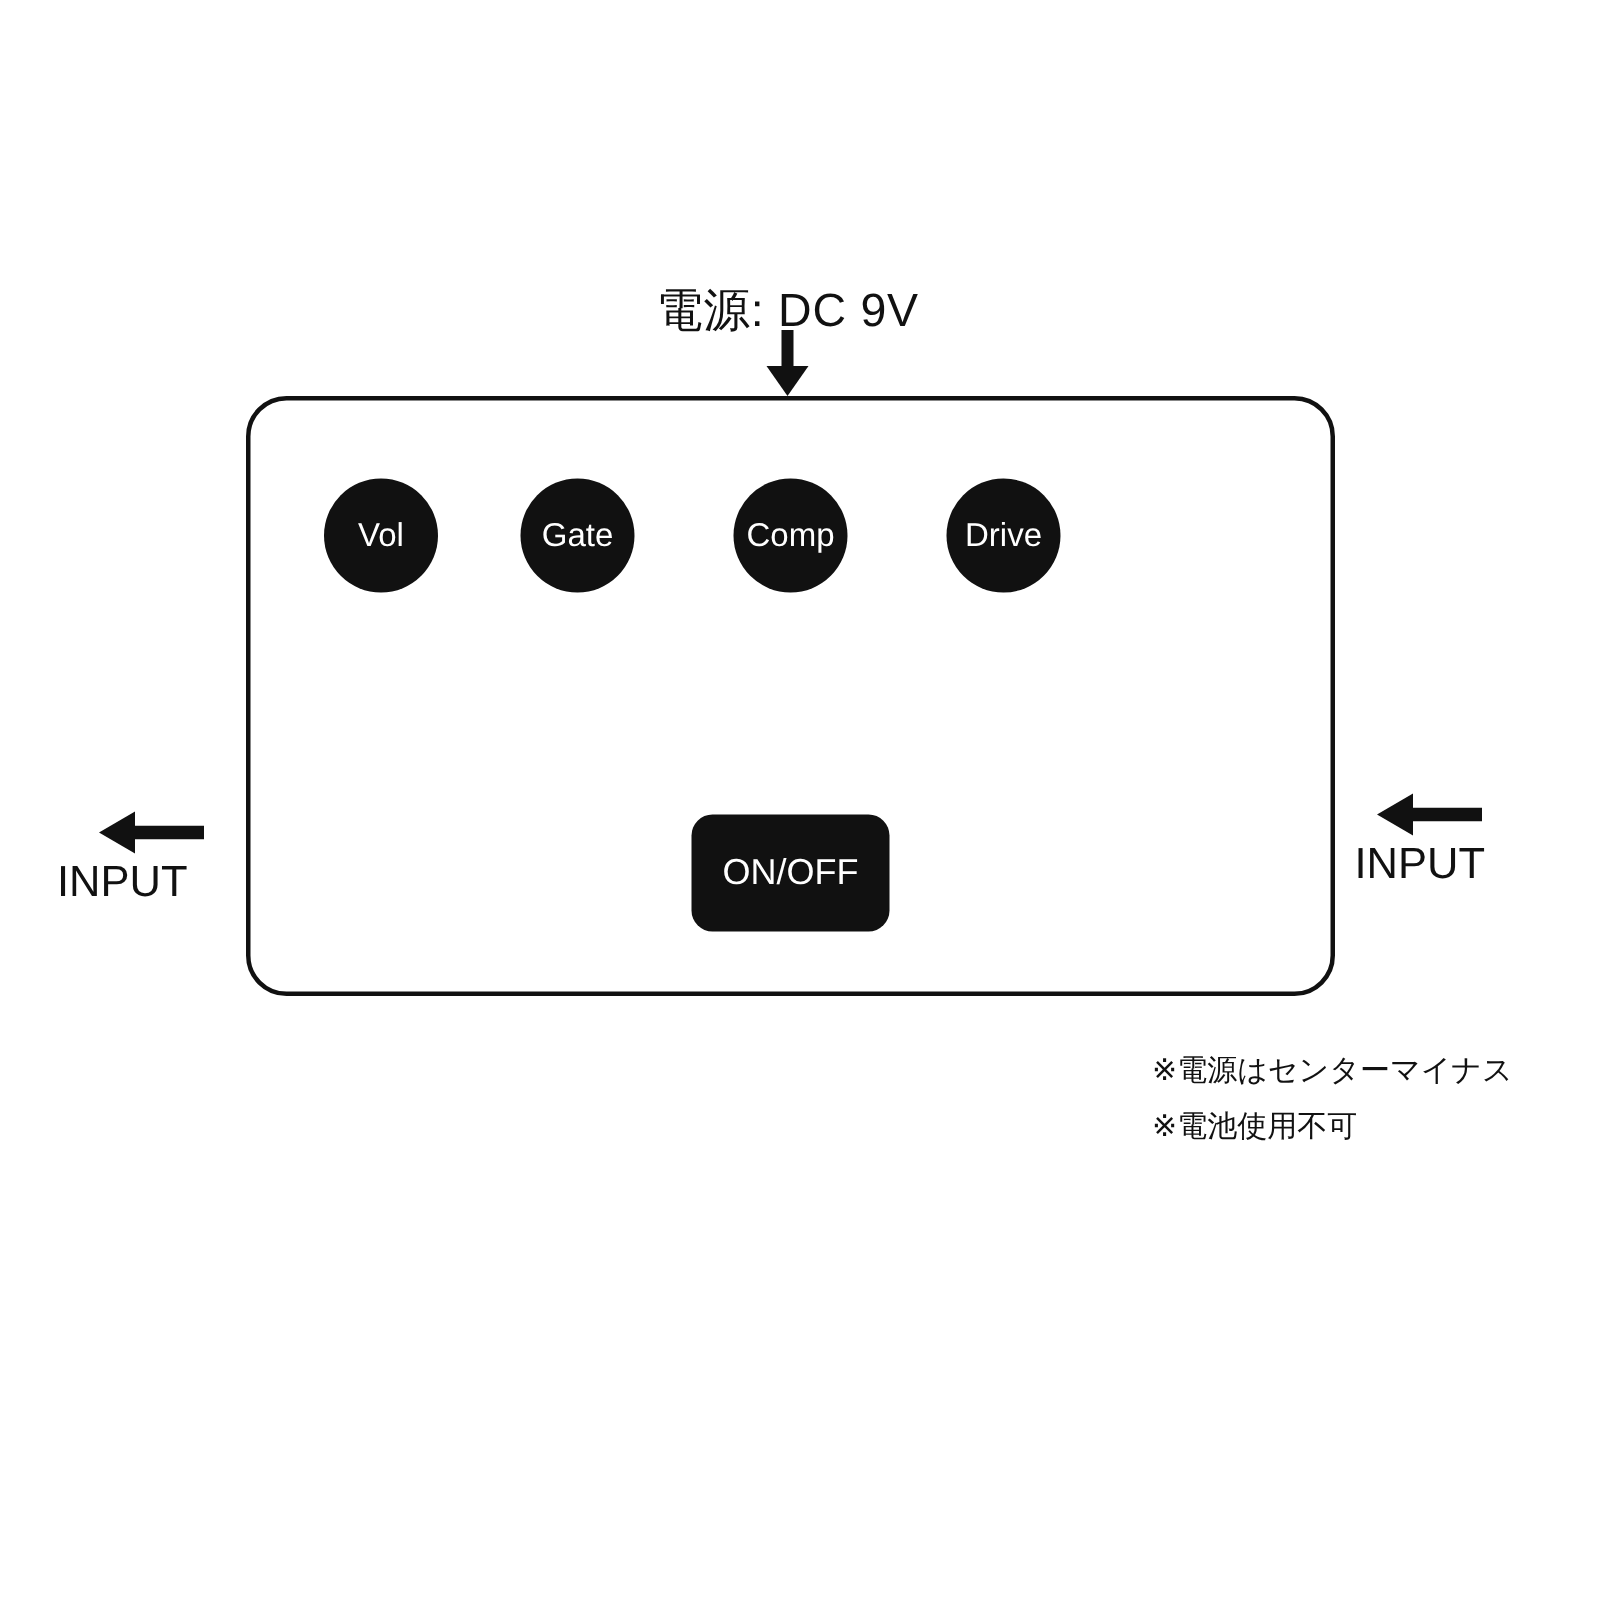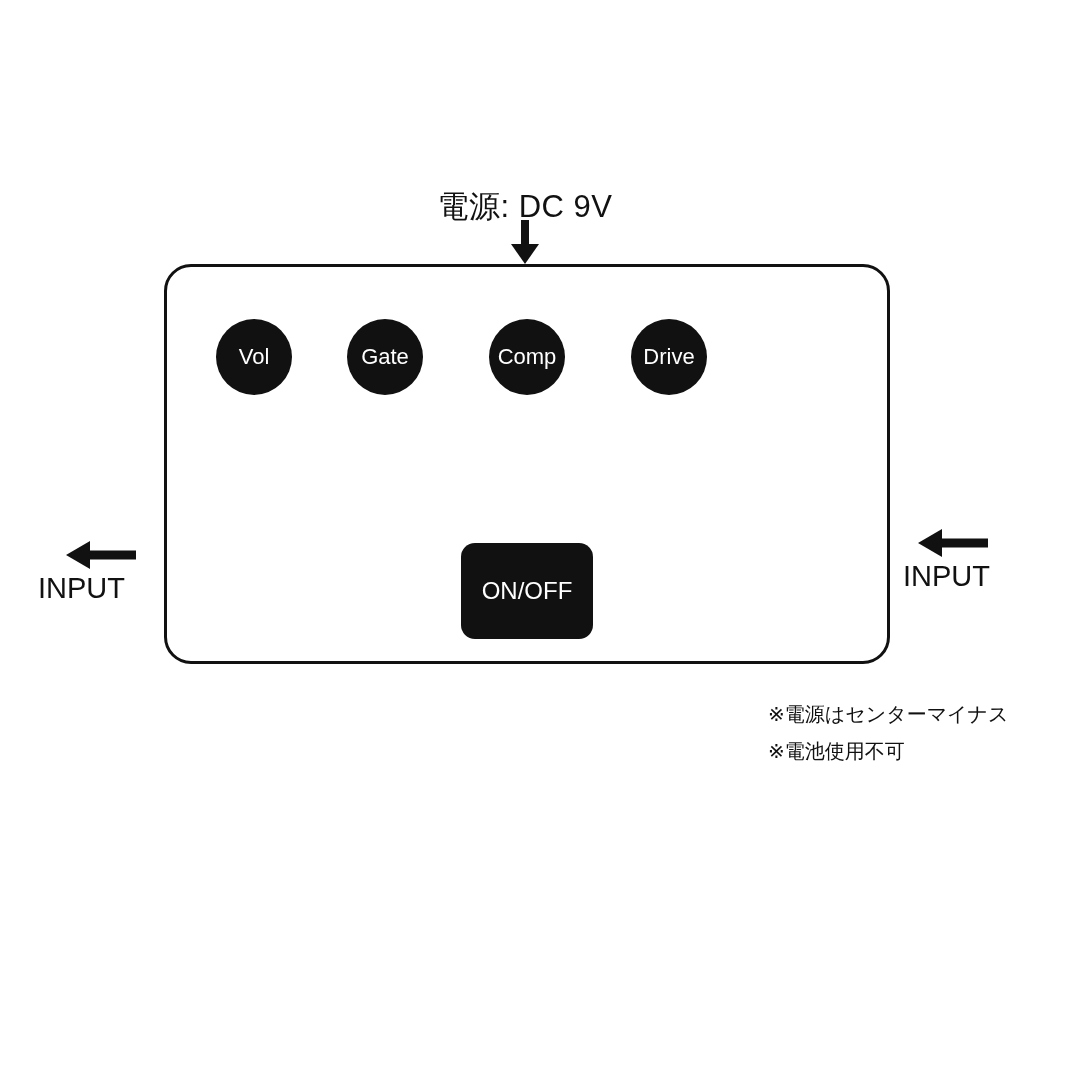"ON/OFF" .onoff-switch { height: 96px -> 78px }
